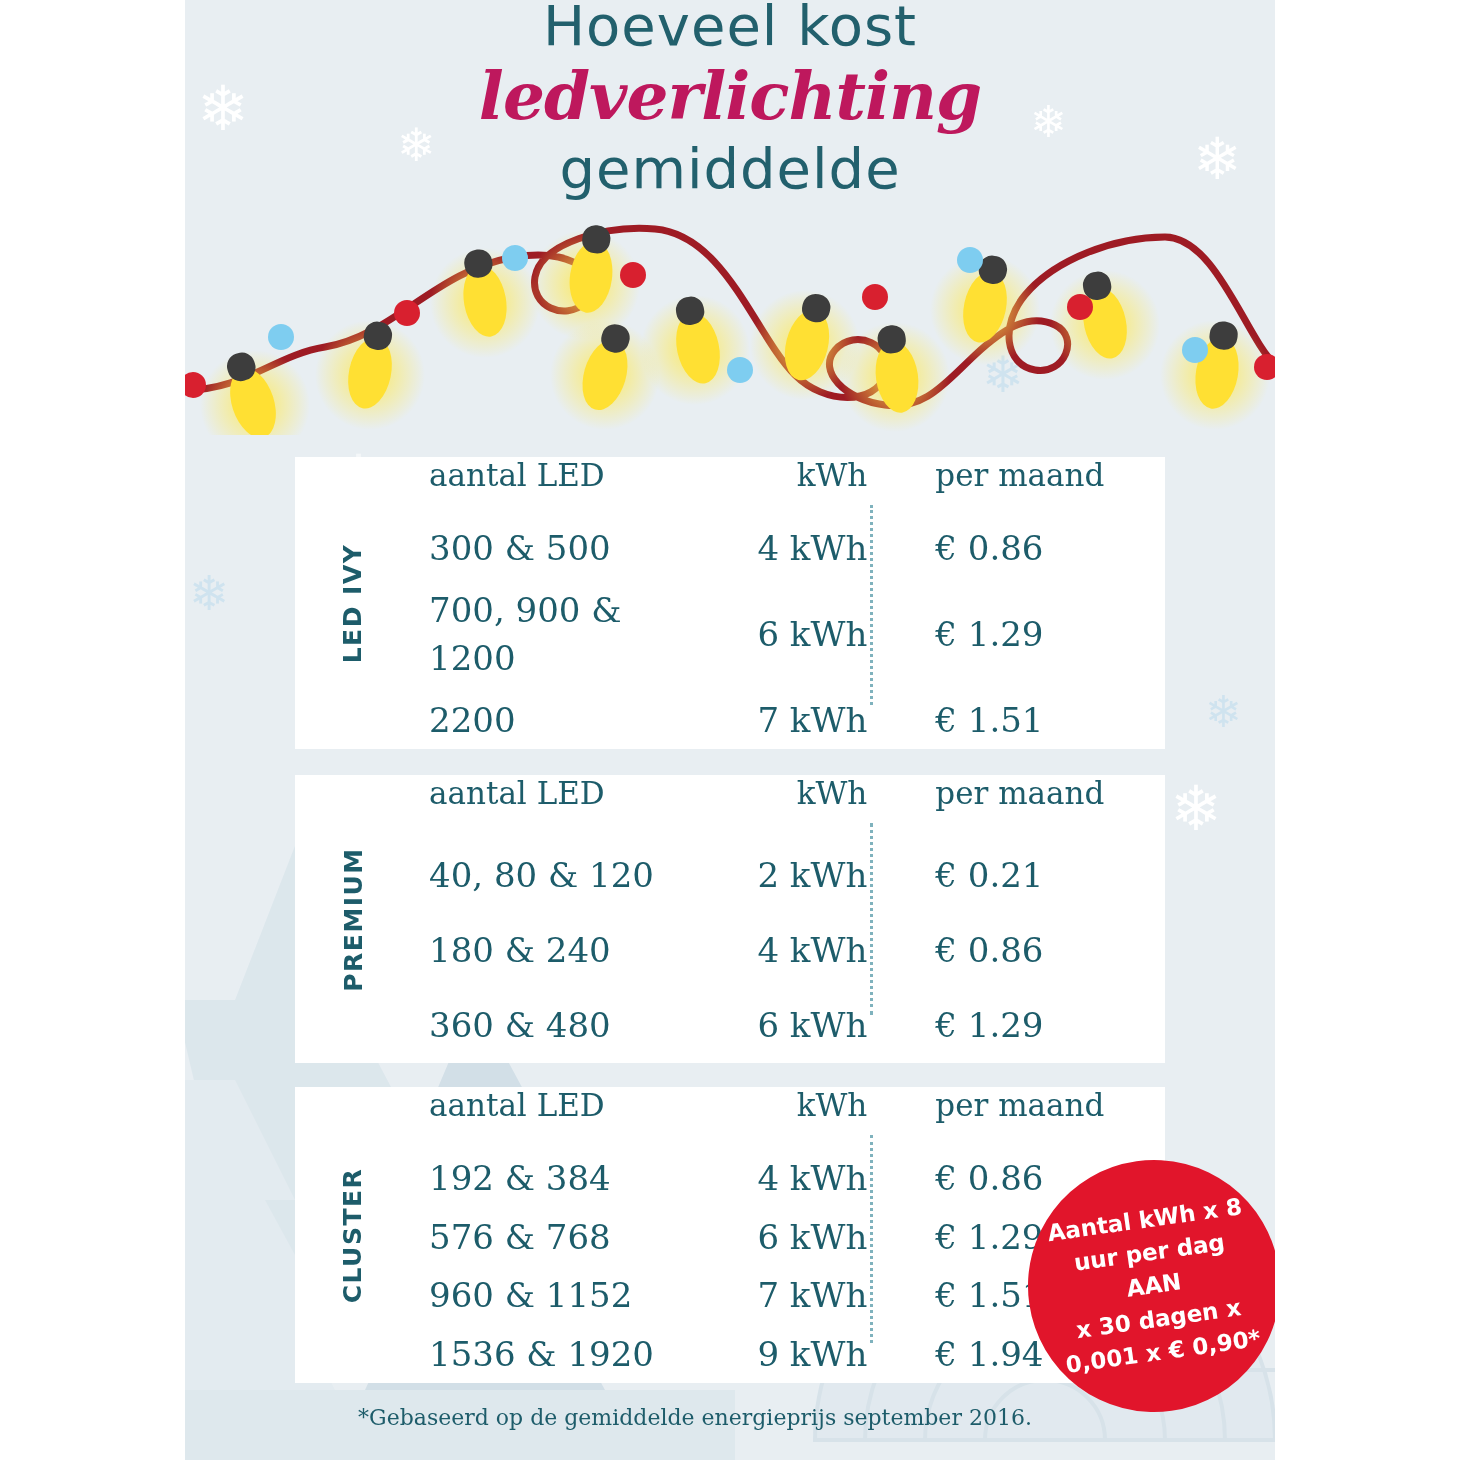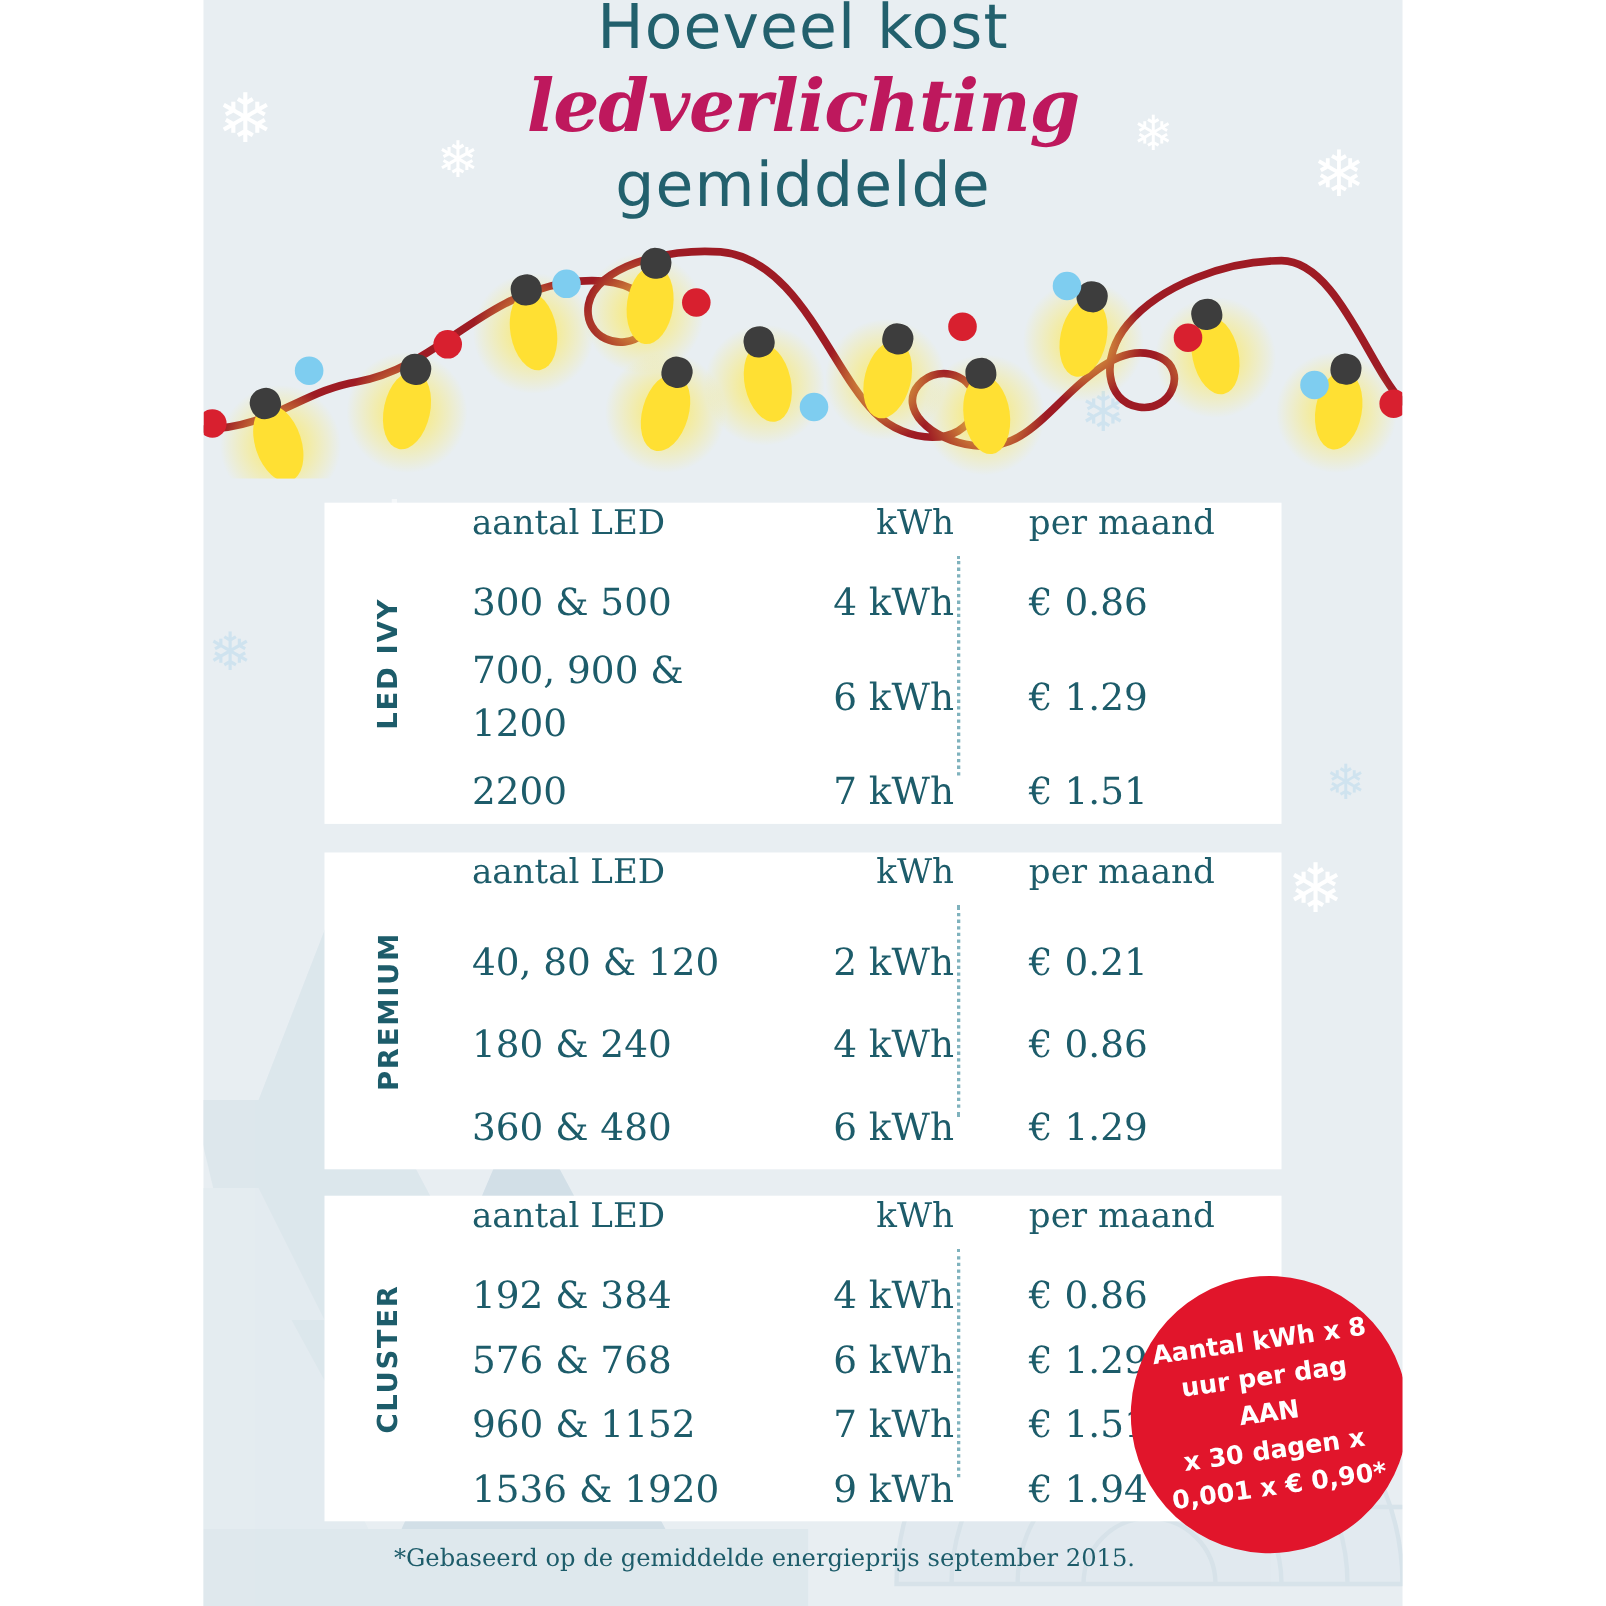"*Gebaseerd op de gemiddelde energieprijs" div.footnote { text: 2015 -> 2016 }
